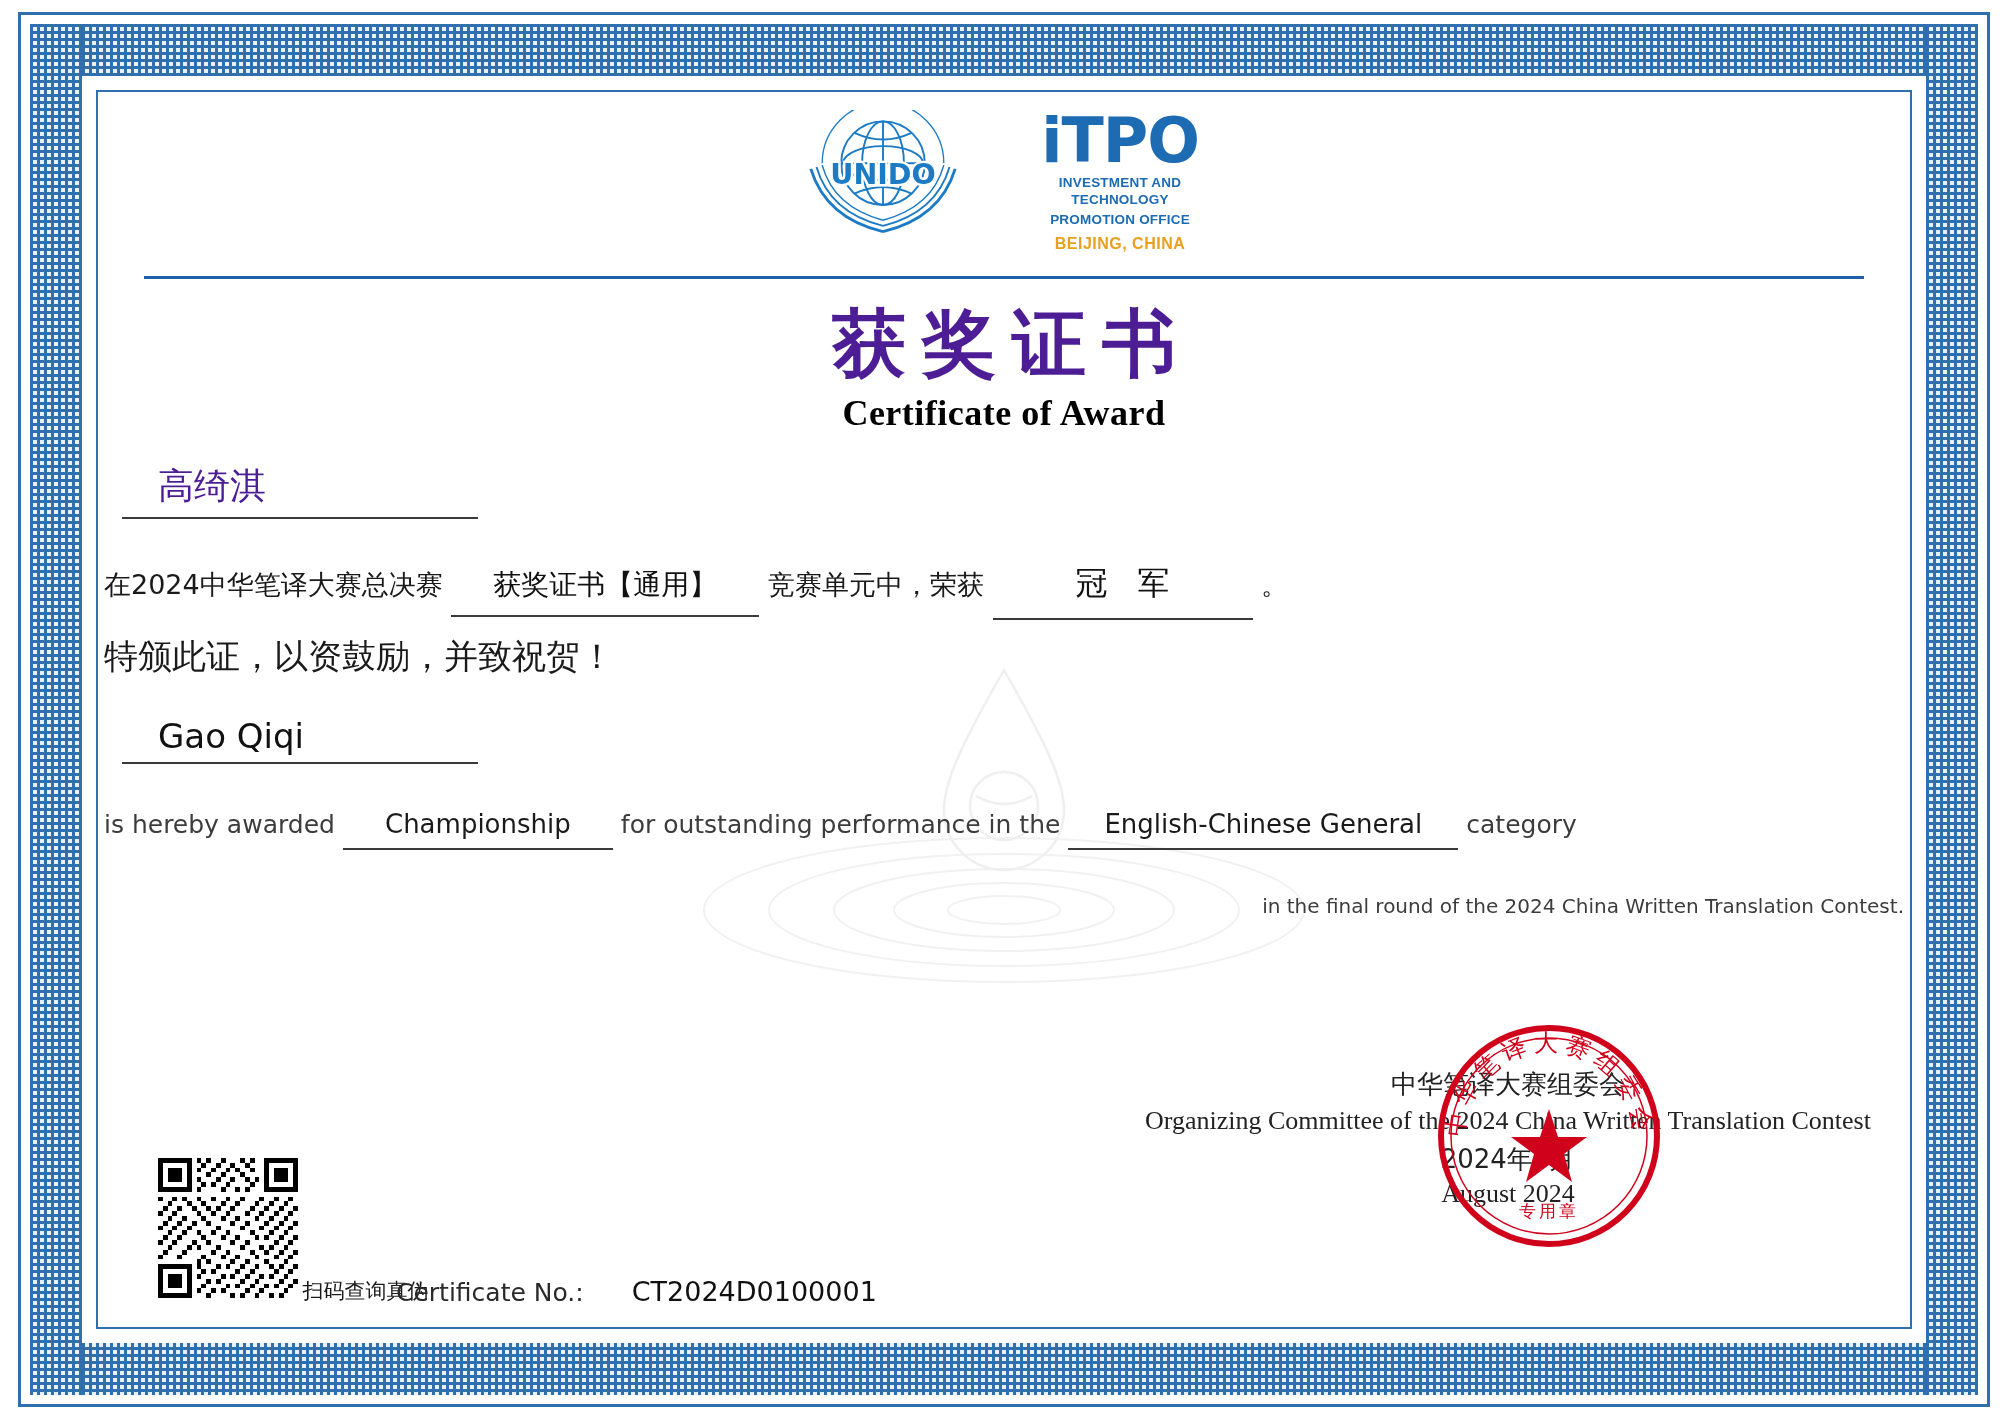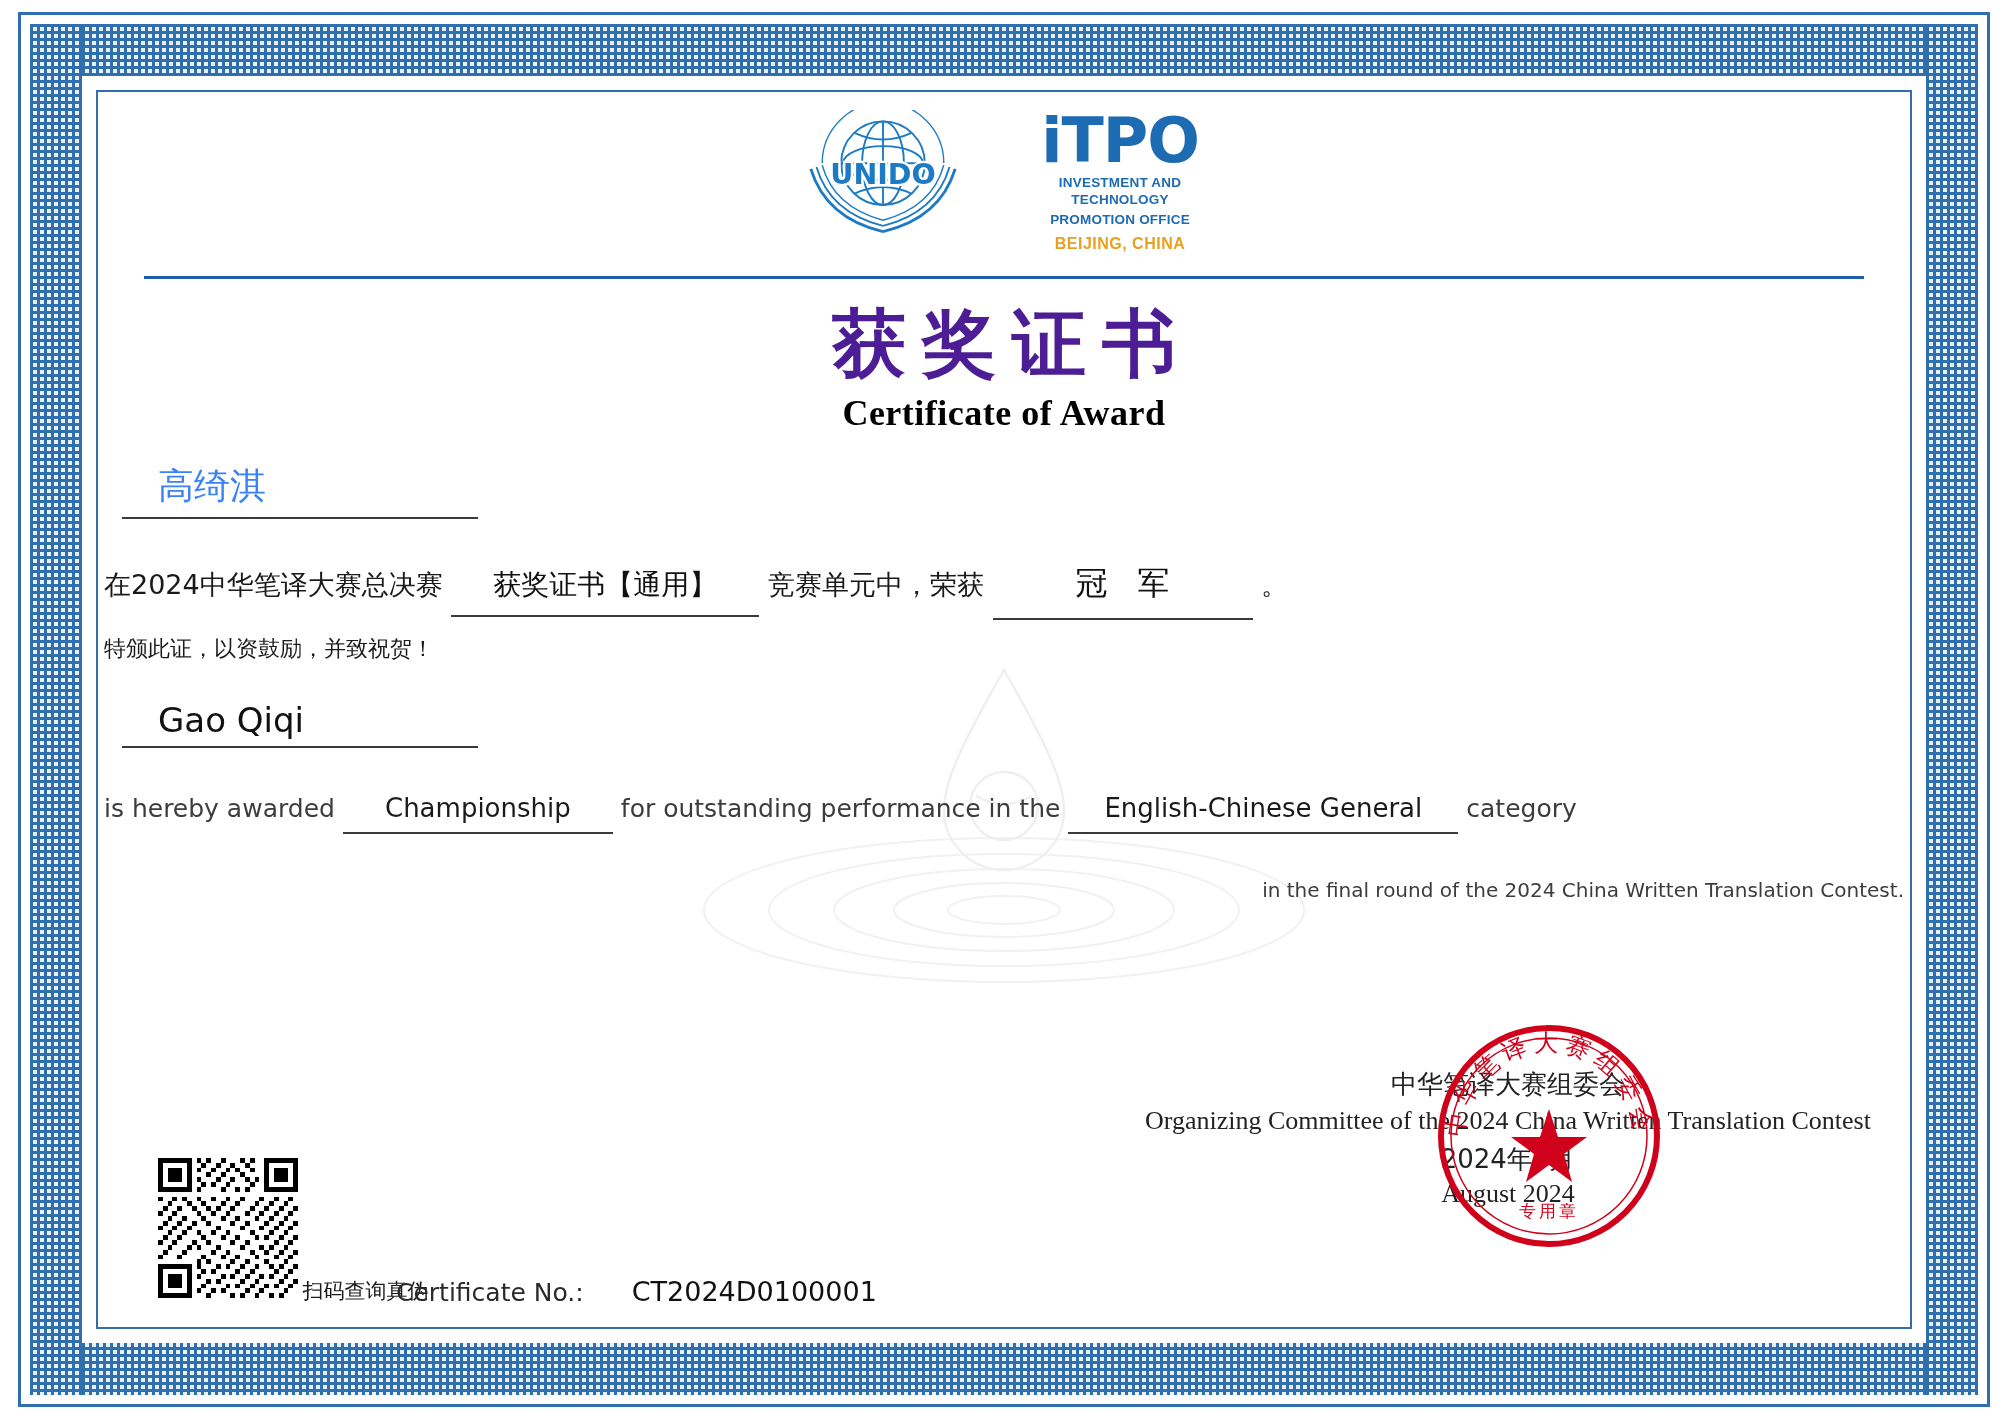"高绮淇" .fill-name-cn { color: #3b82f6 -> #4c1d95 }
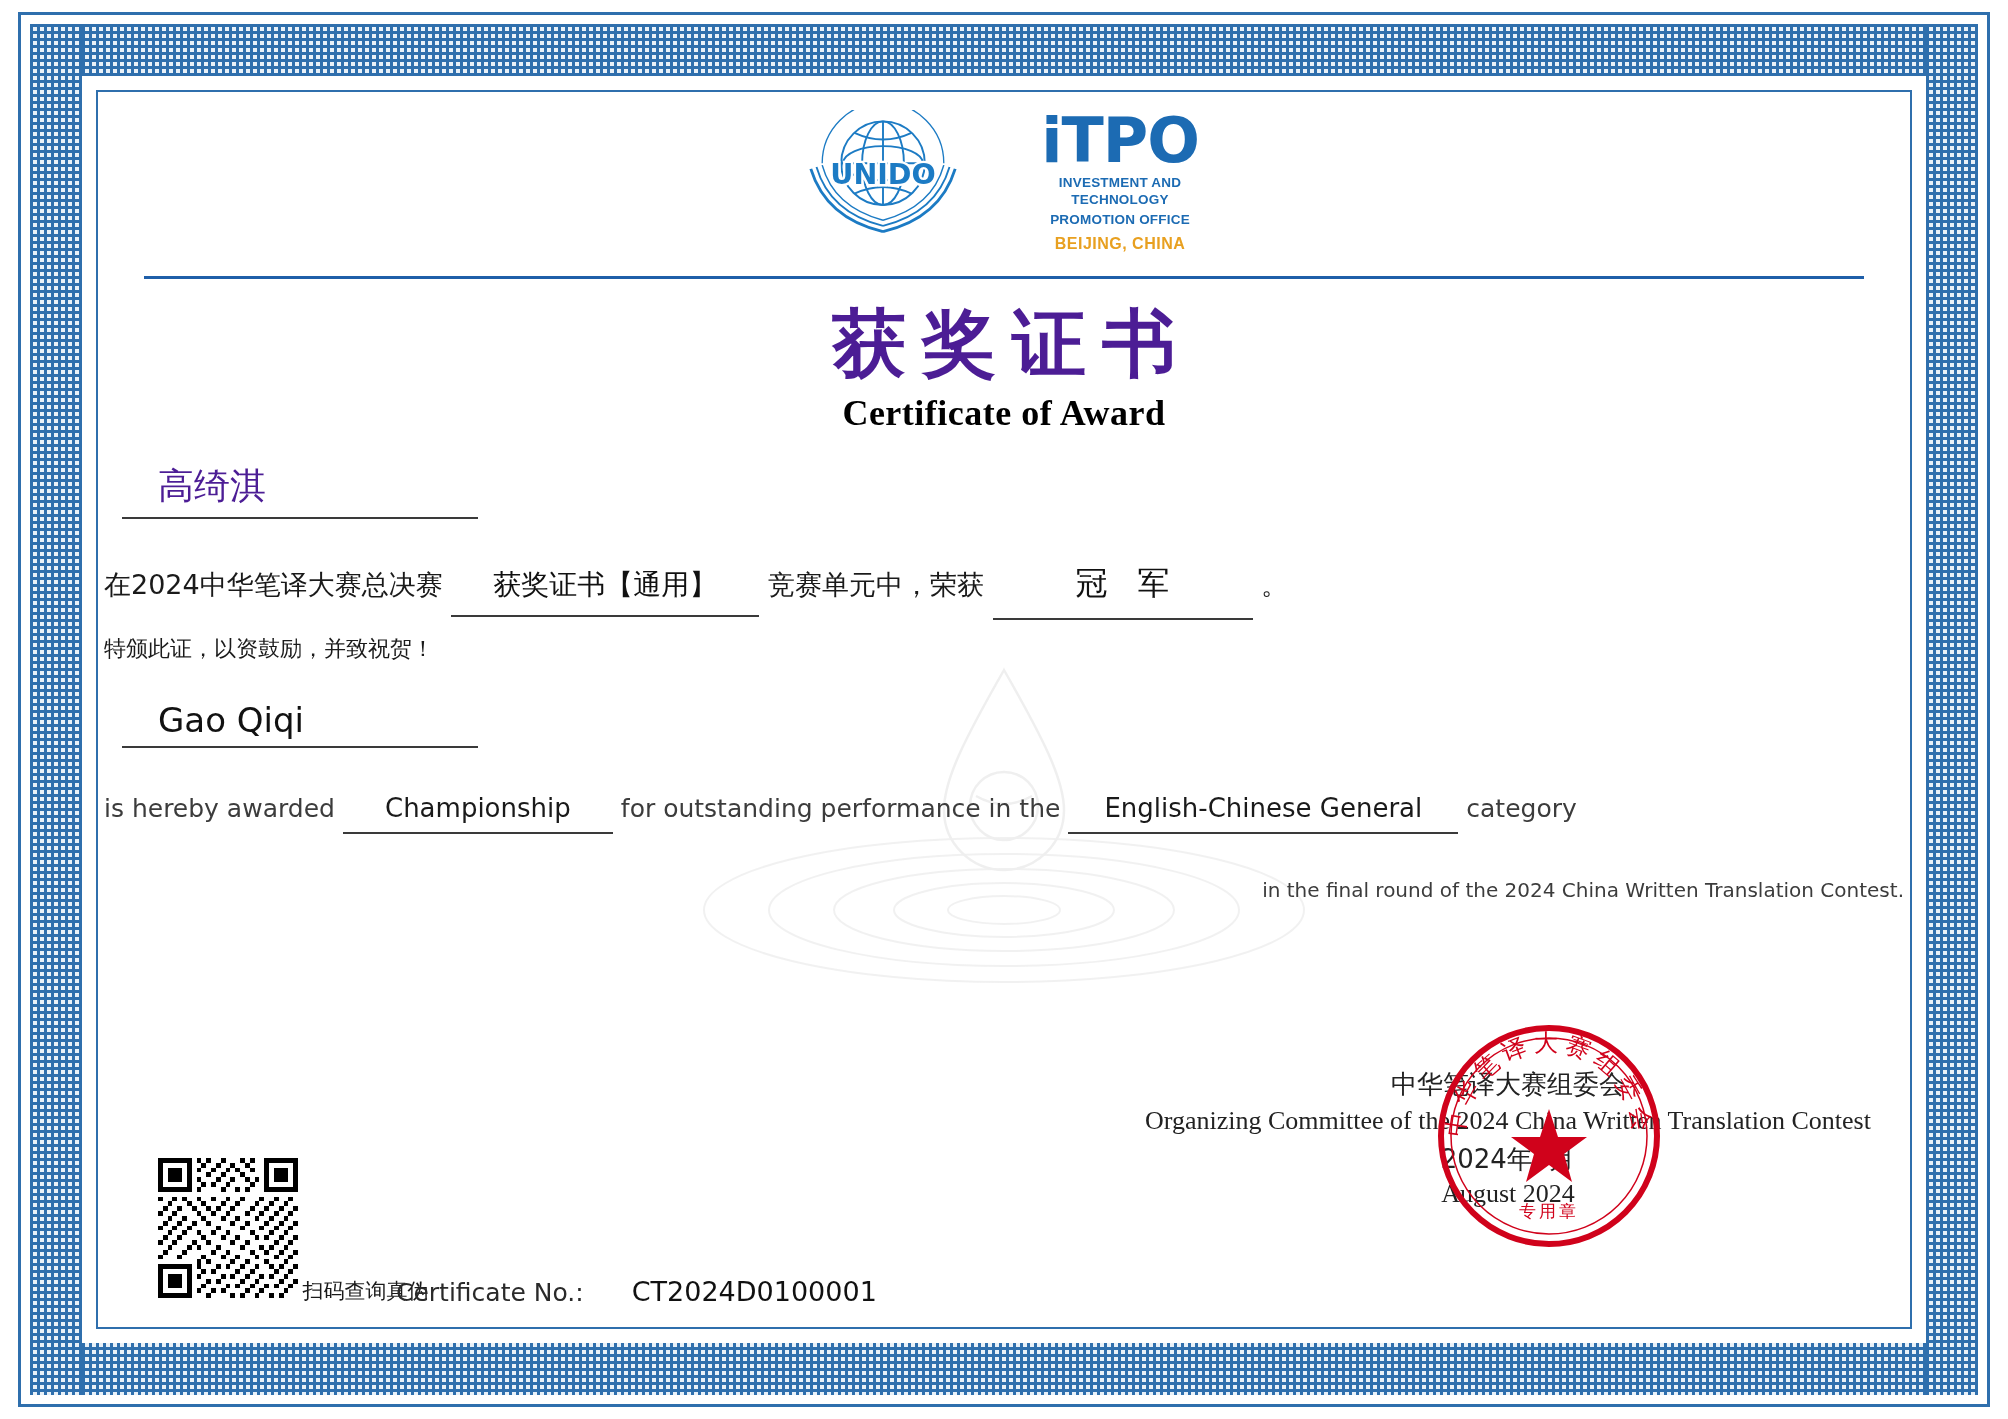"特颁此证，以资鼓励，并致祝贺！" .cn-para2 { font-size: 22px -> 34px }
